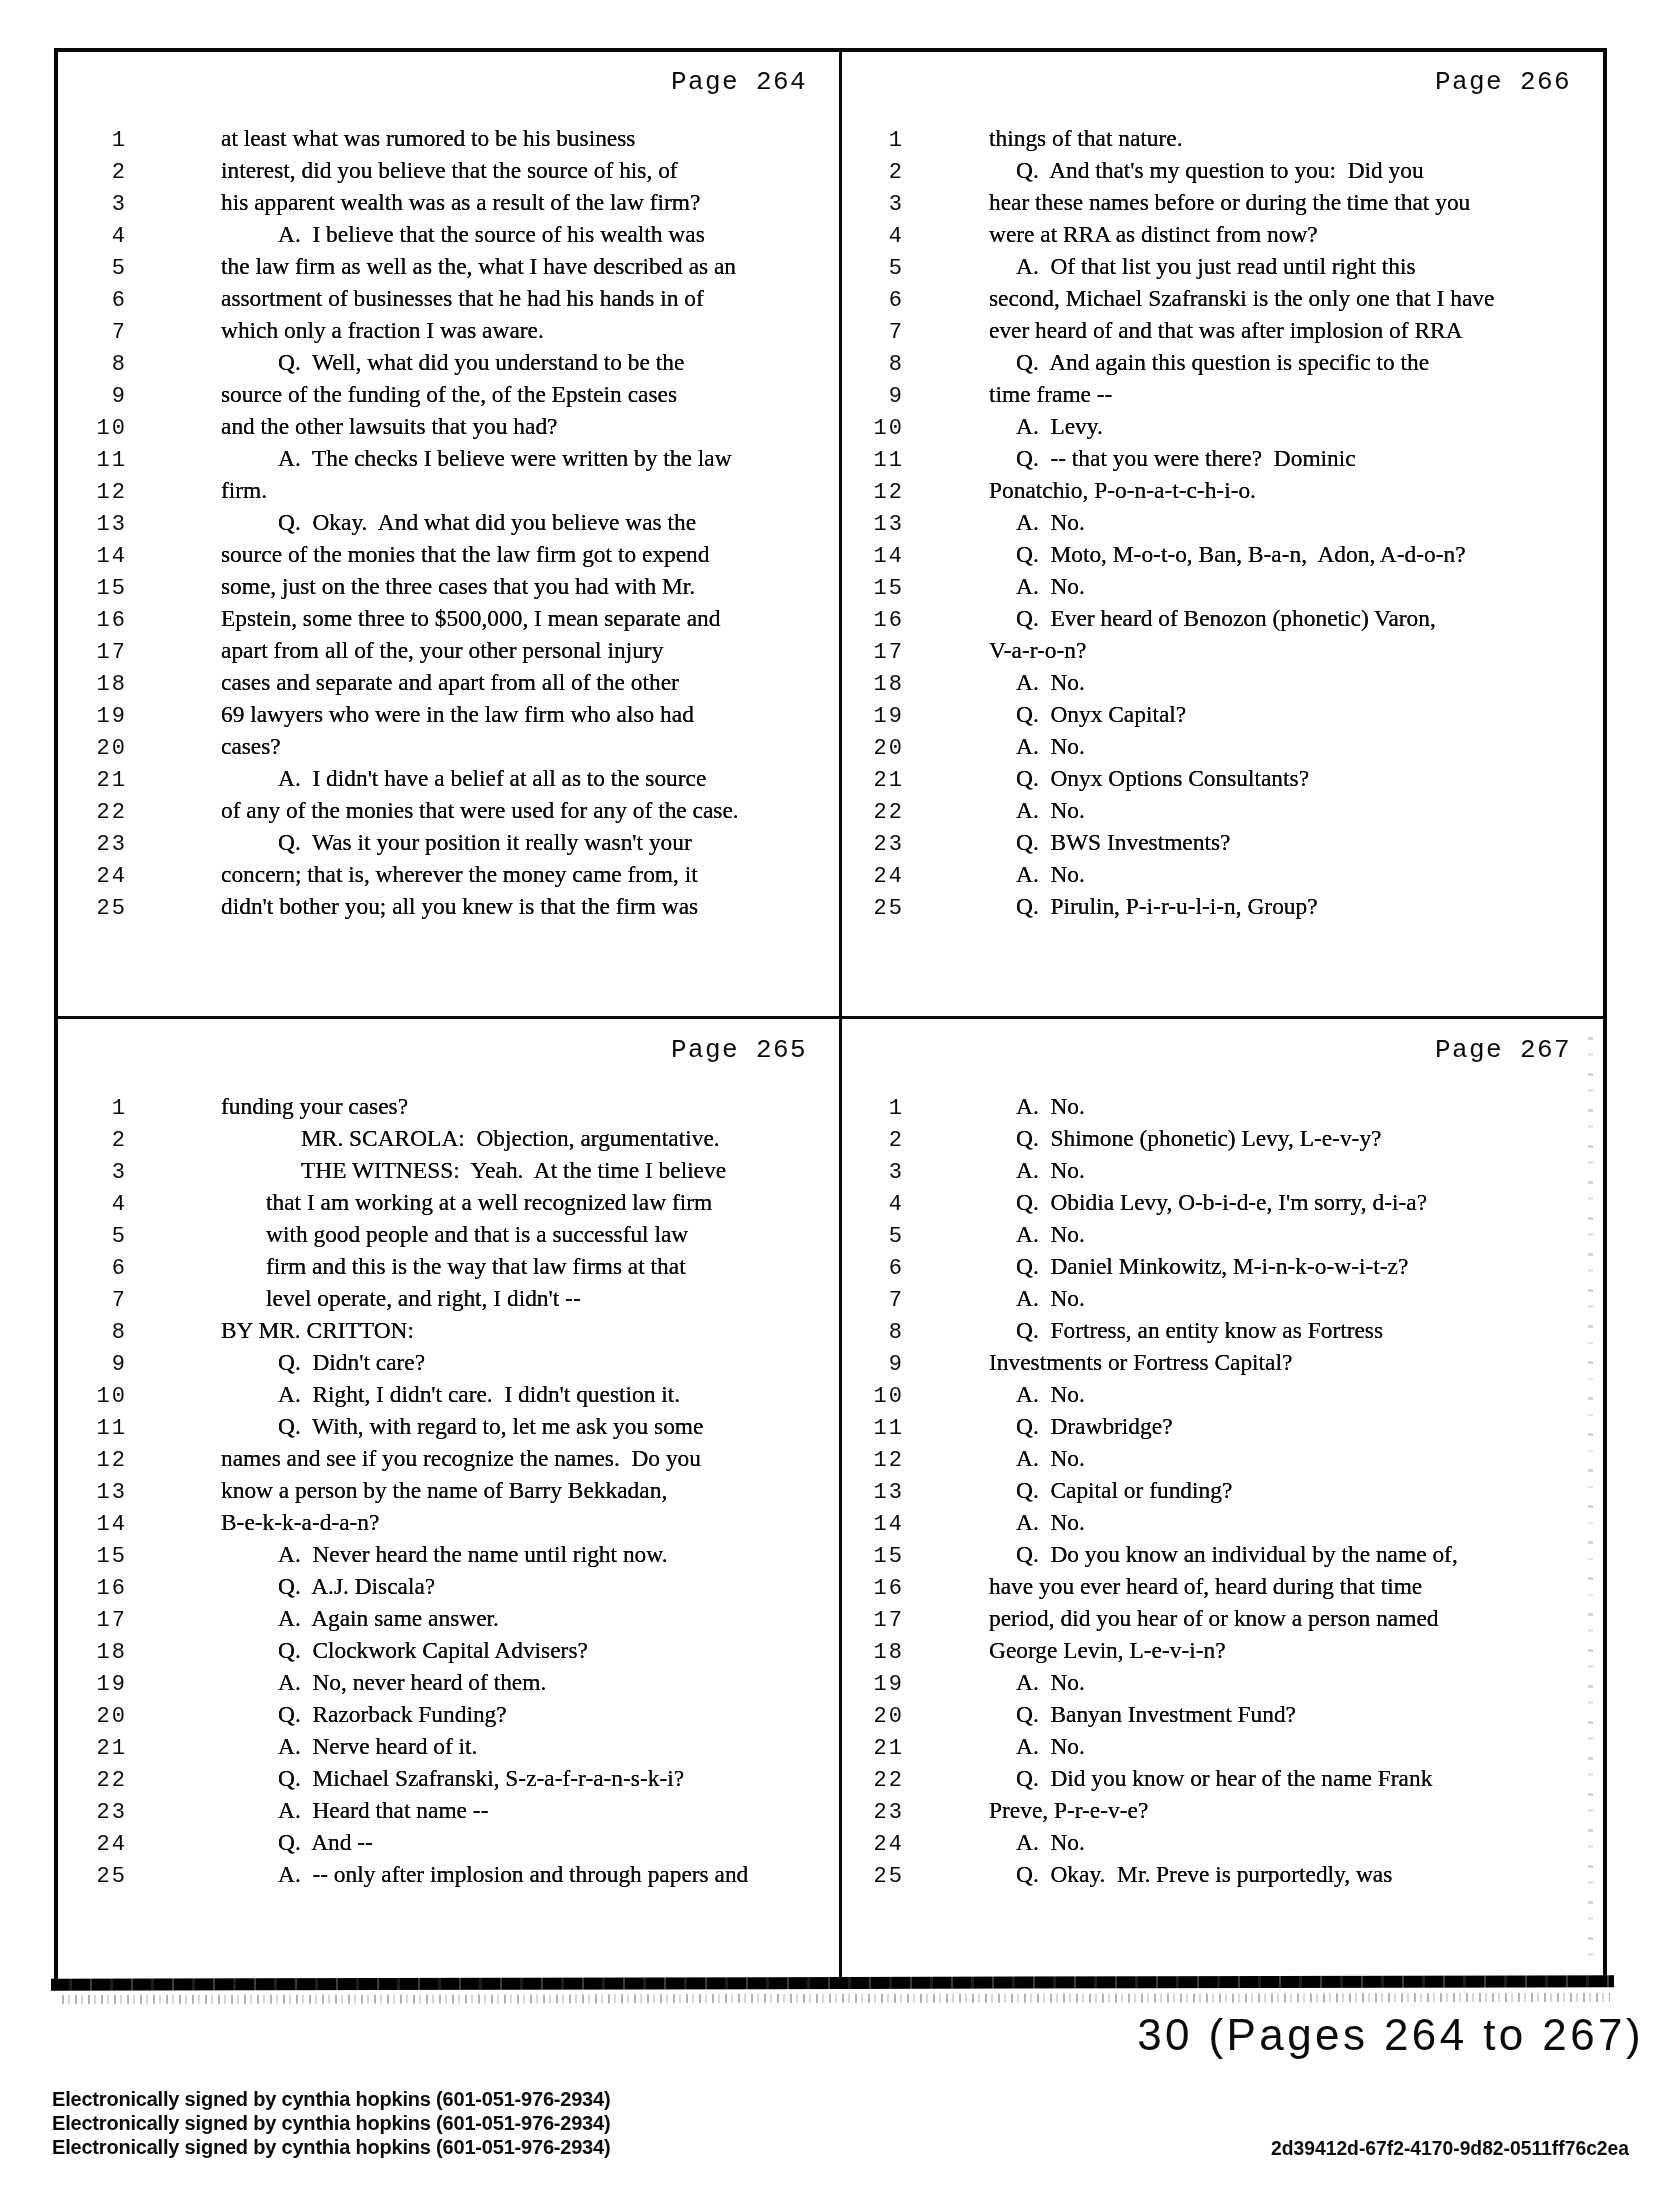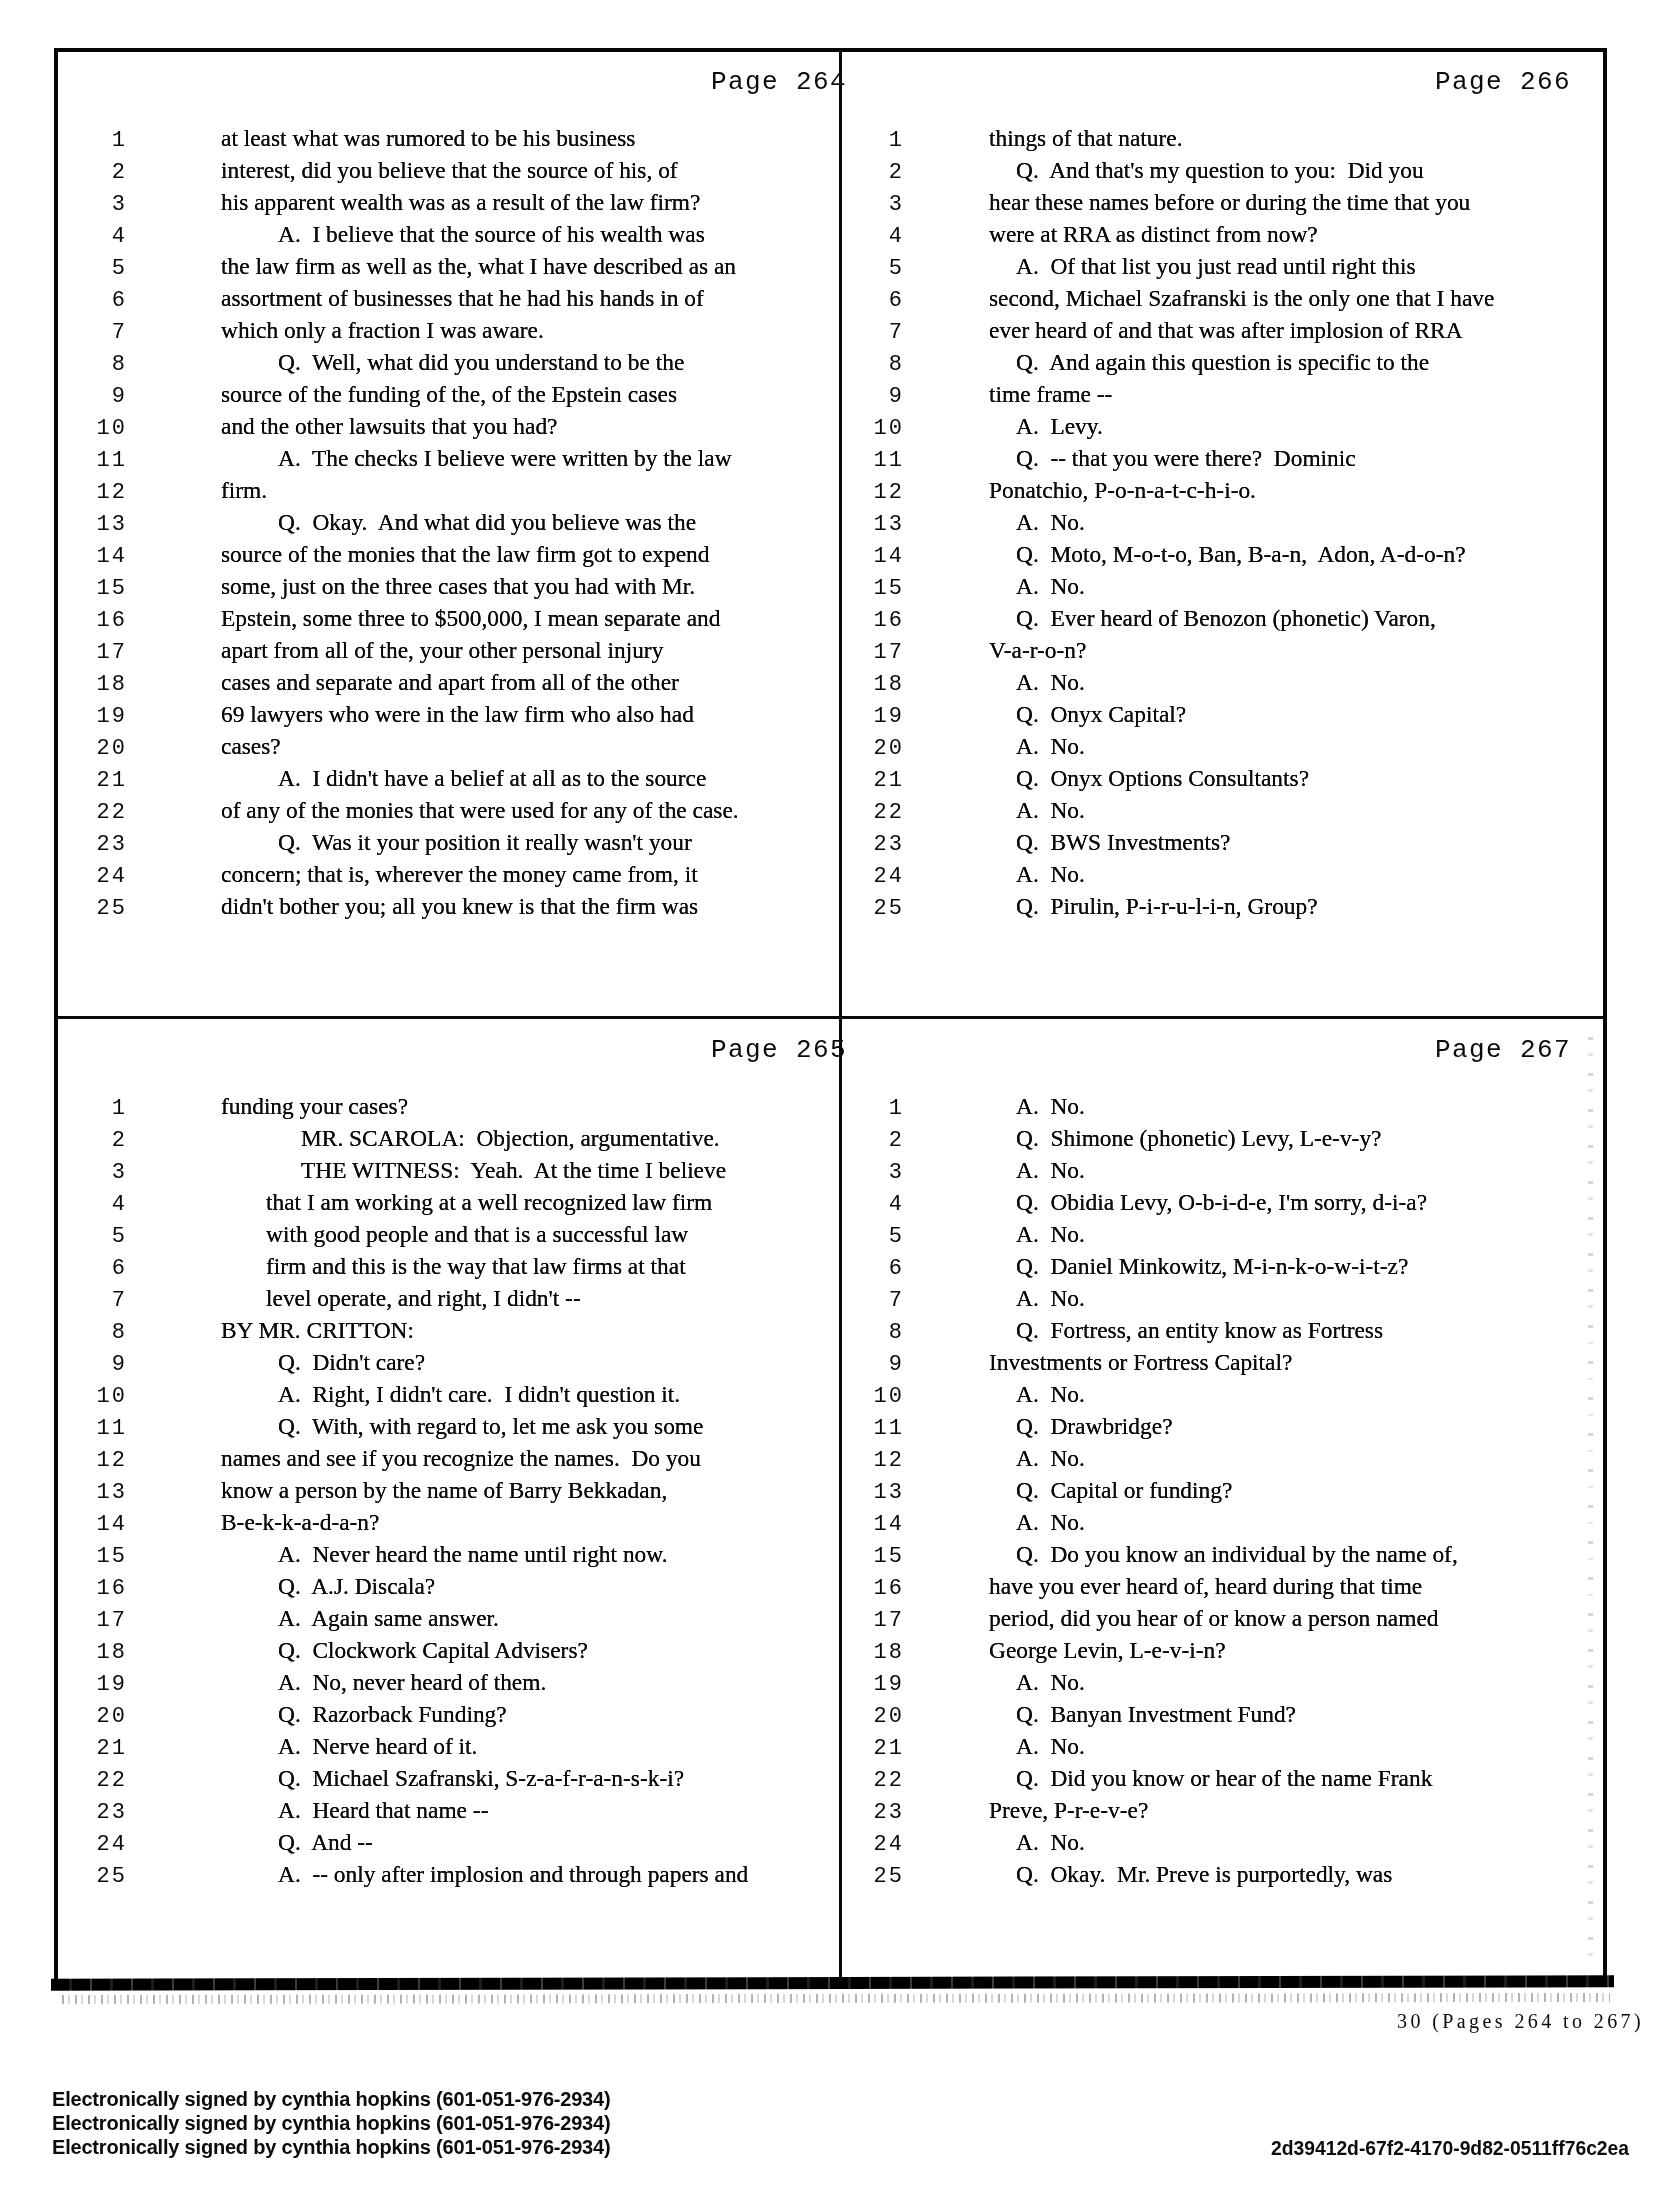"Page 264" .quad { padding-left: 40px -> none }
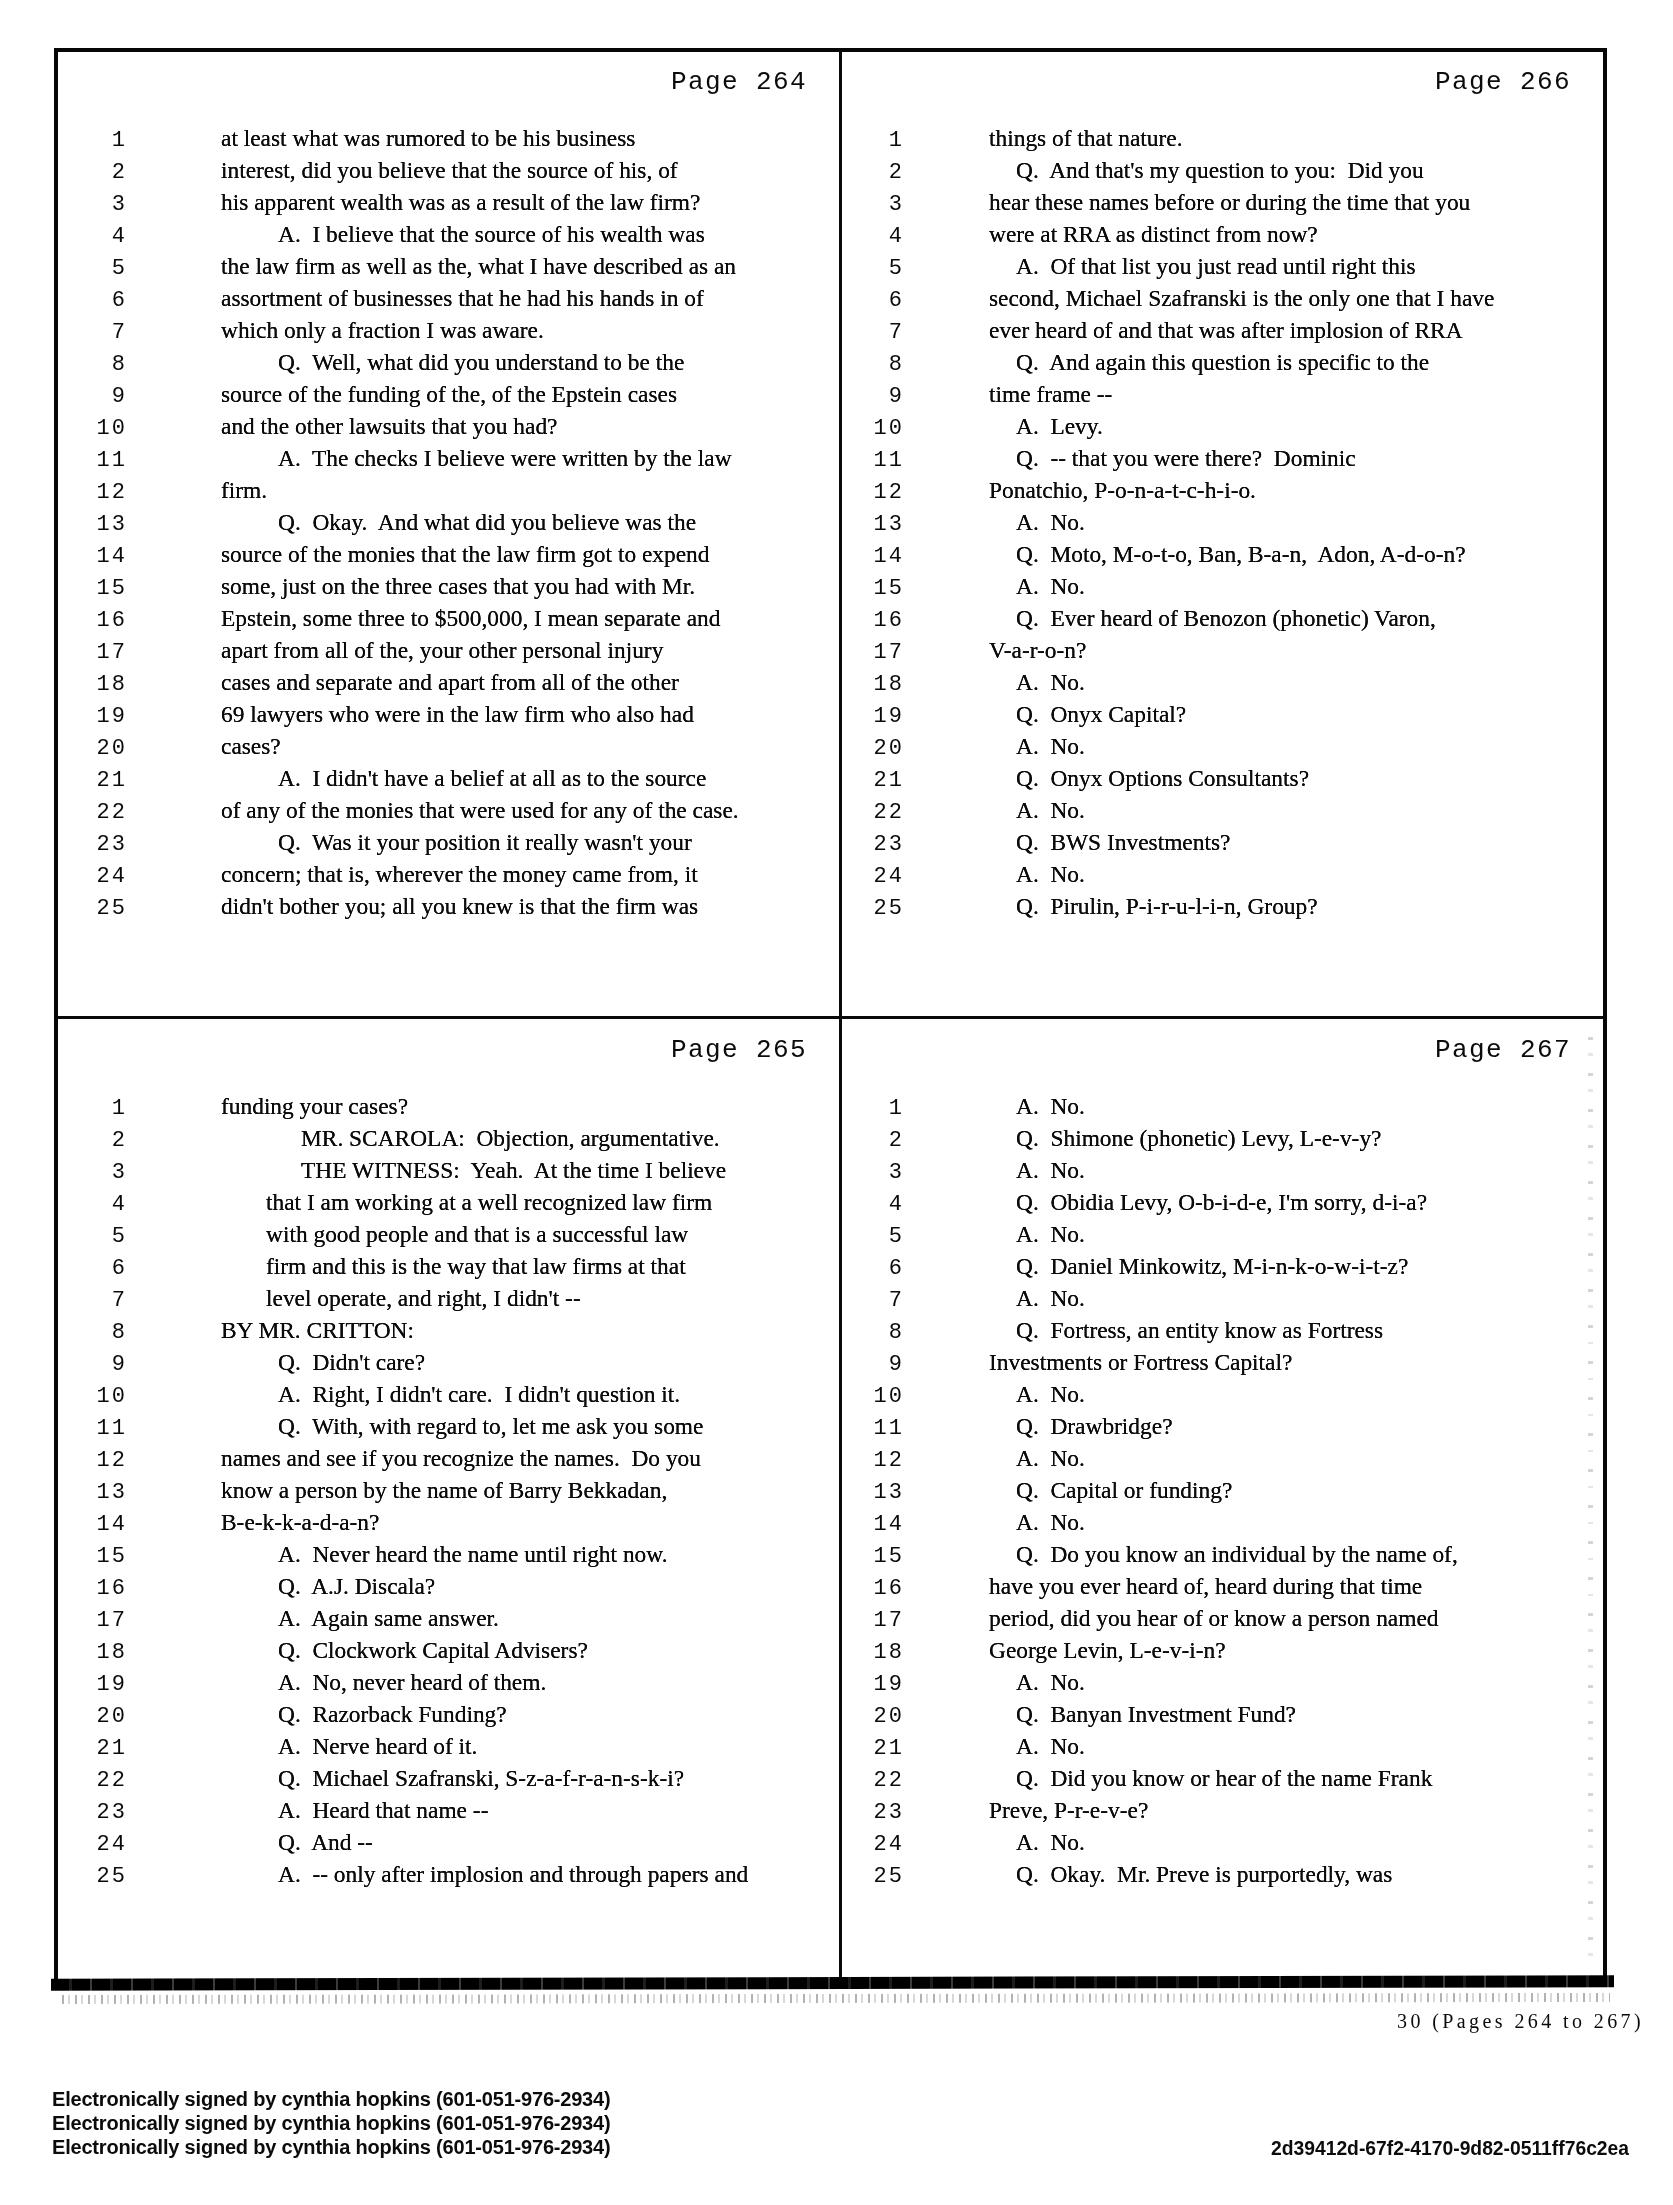"30 (Pages 264 to 267)" .page-summary { font-family: Liberation Serif, serif -> Liberation Sans, sans-serif; font-size: 20px -> 44px }
